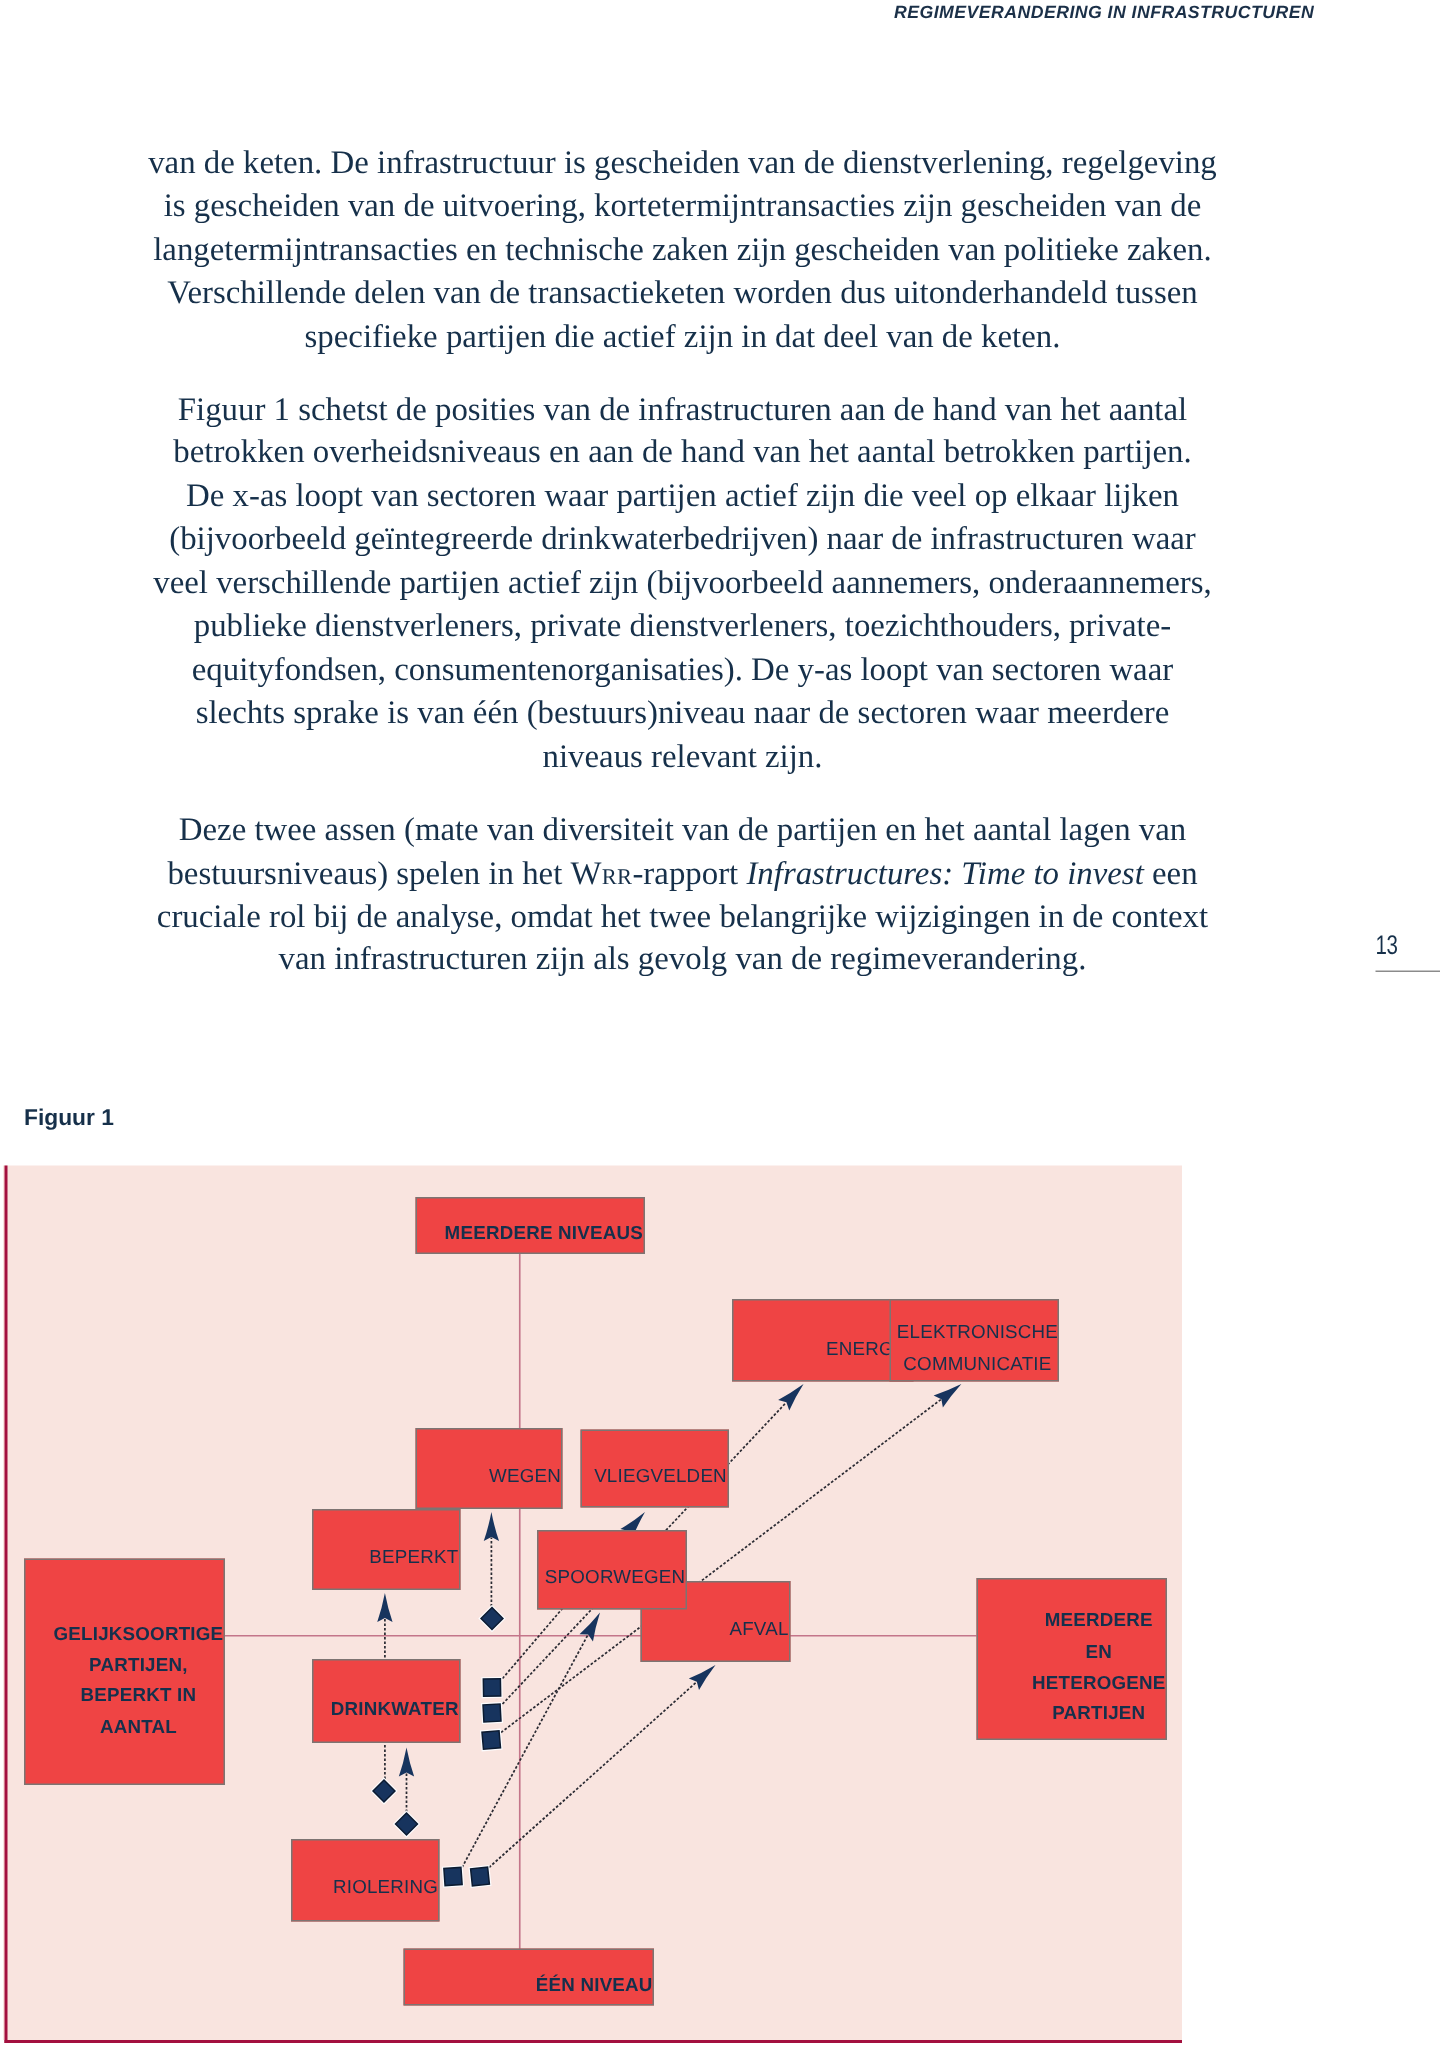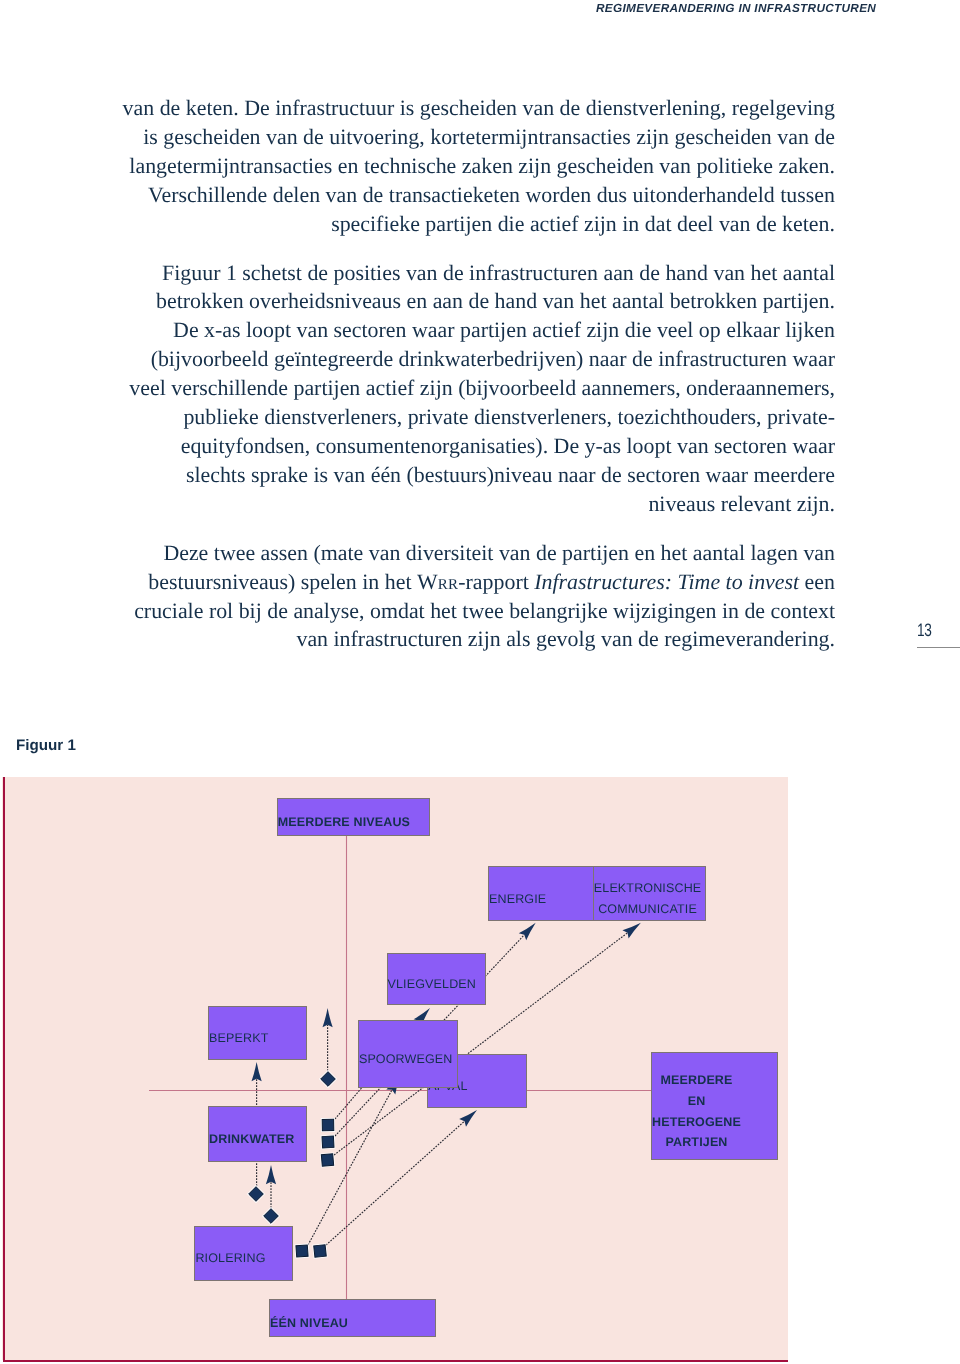"van de keten. De infrastructuur" .body-copy { text-align: right -> center }
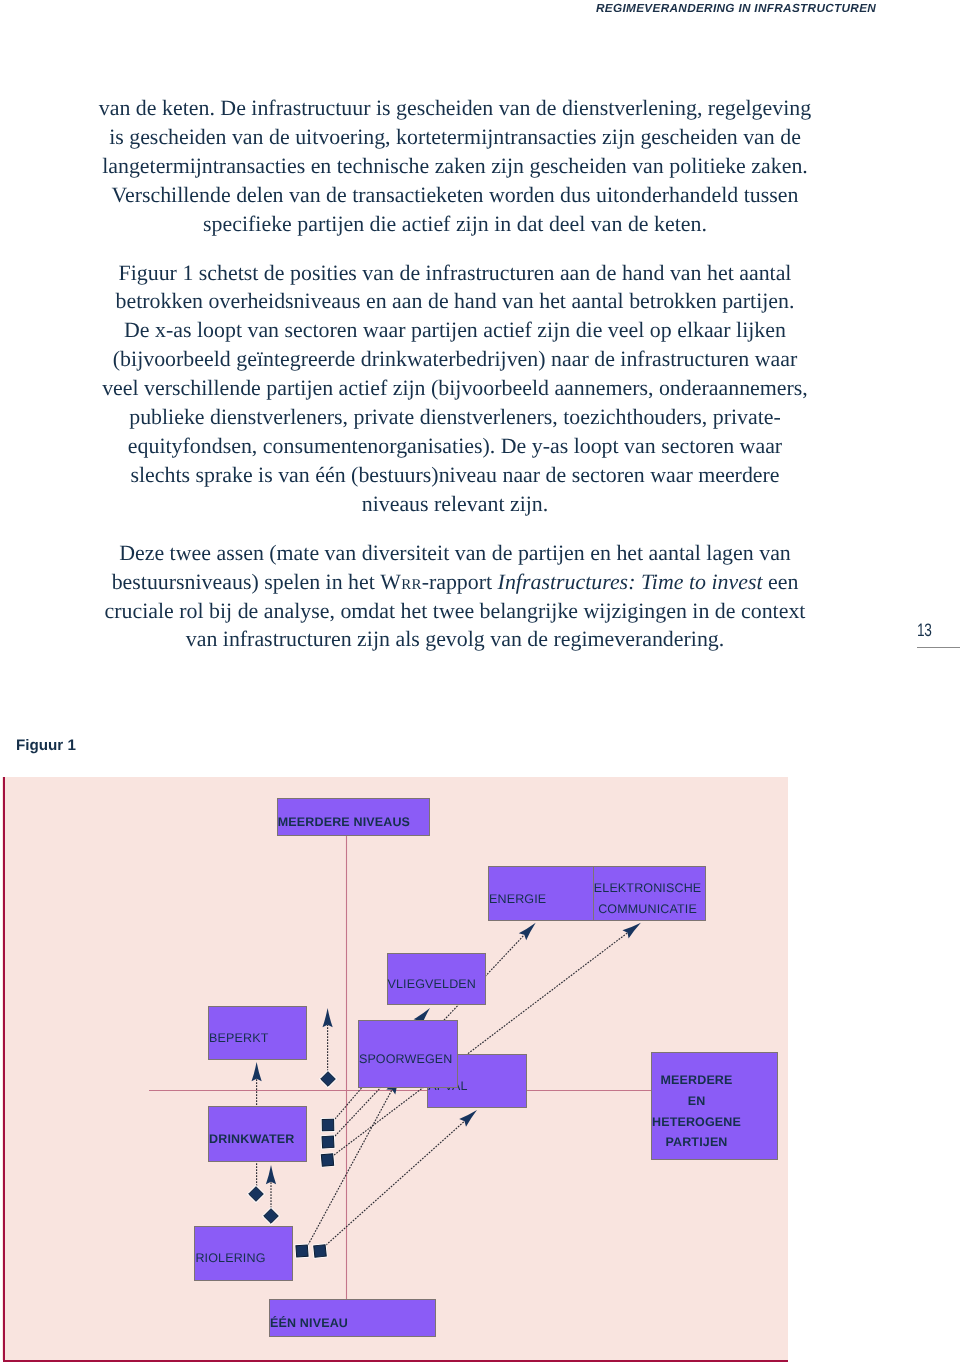"MEERDERE NIVEAUS" .fig-box { background: #8b5cf6 -> #ef4444; justify-content: flex-start -> flex-end }
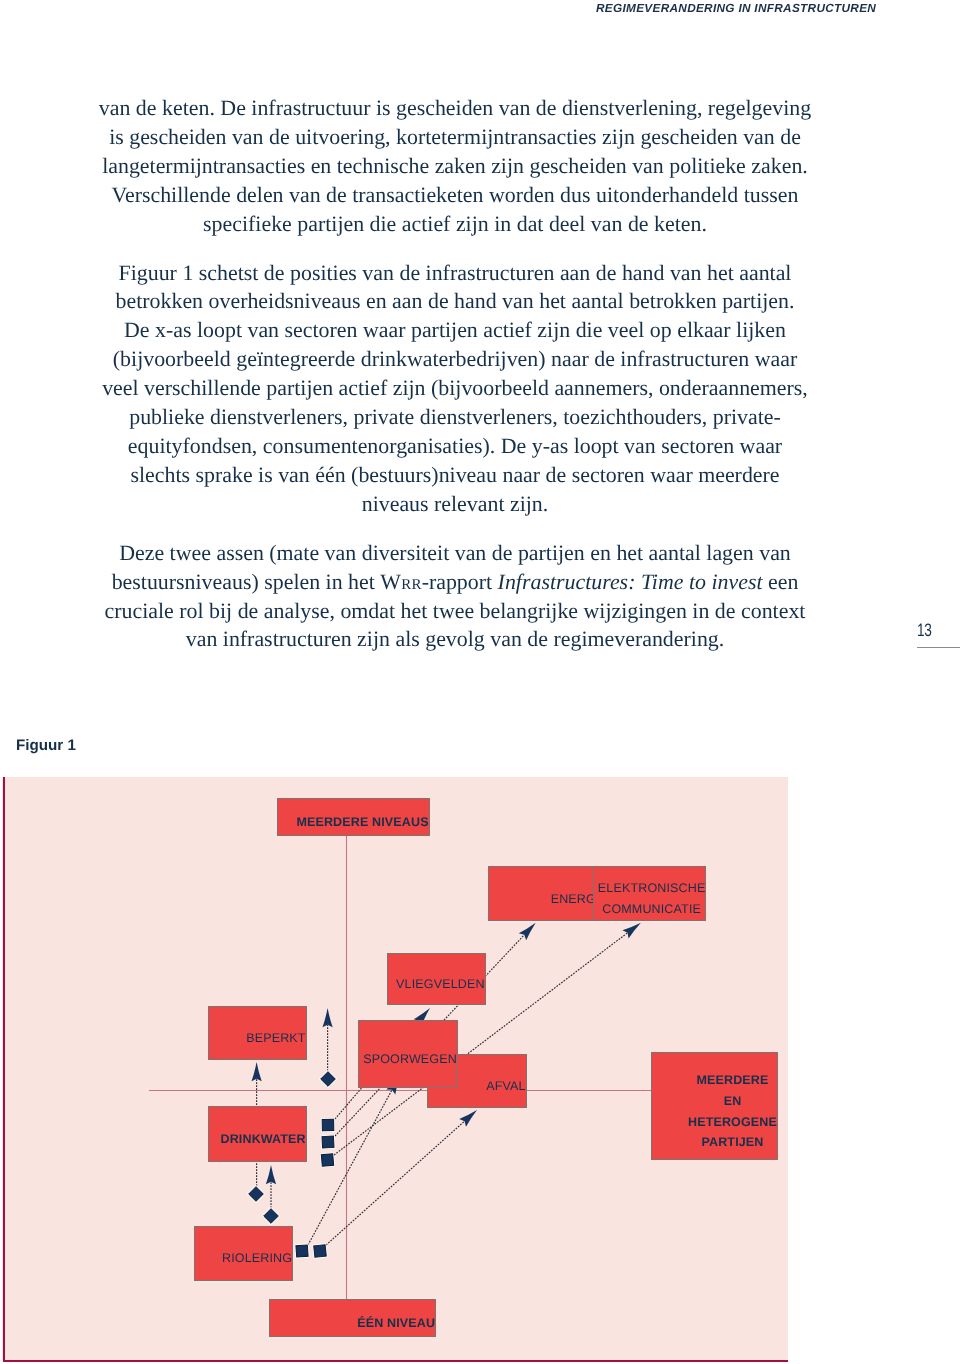"WEGEN" div.fig-box { html: none -> <div> <span><span>WEGEN</span></span> </div> }
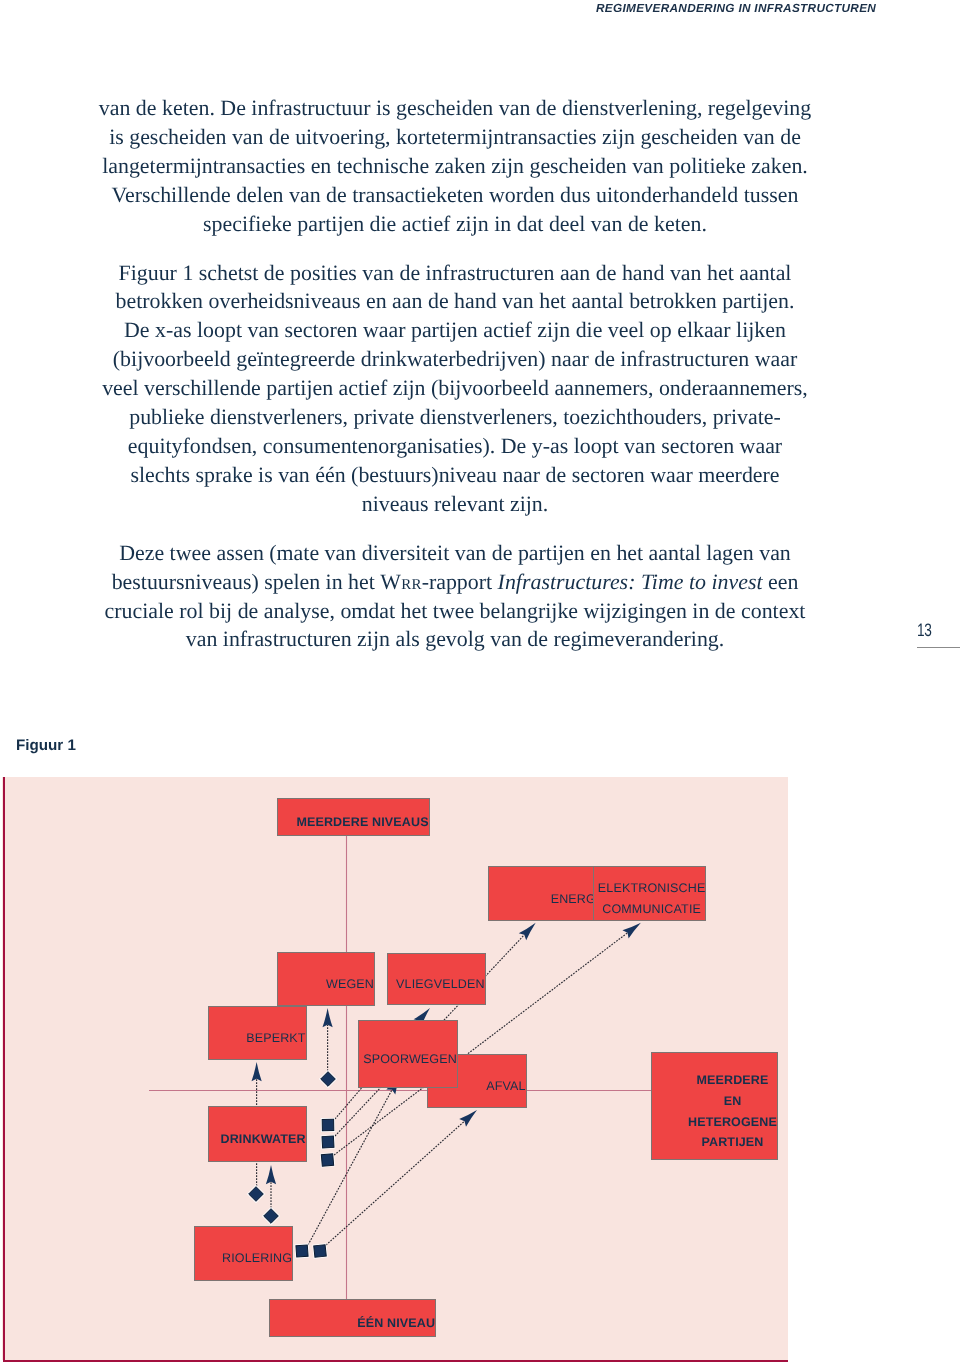"SPOORWEGEN" div.fig-box { height: 68px -> 53px }
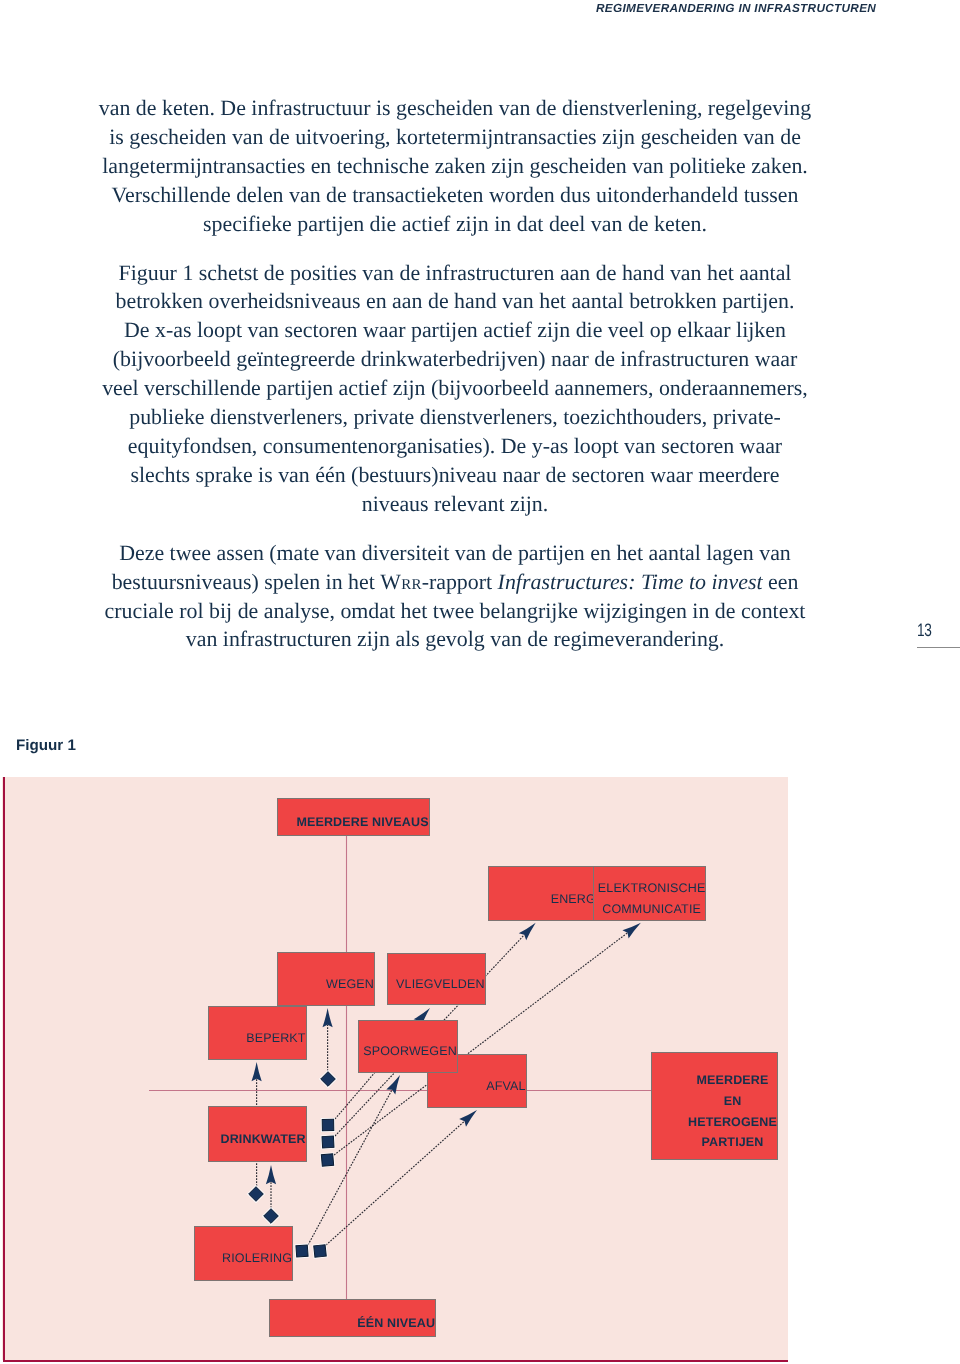"GELIJKSOORTIGE" div.fig-box { html: none -> <div> <span><span>GELIJKSOORTIGE</span><br><span>PARTIJEN,</span><br><span>BEPERKT IN</span><br><span>AANTAL</span></span> </div> }
